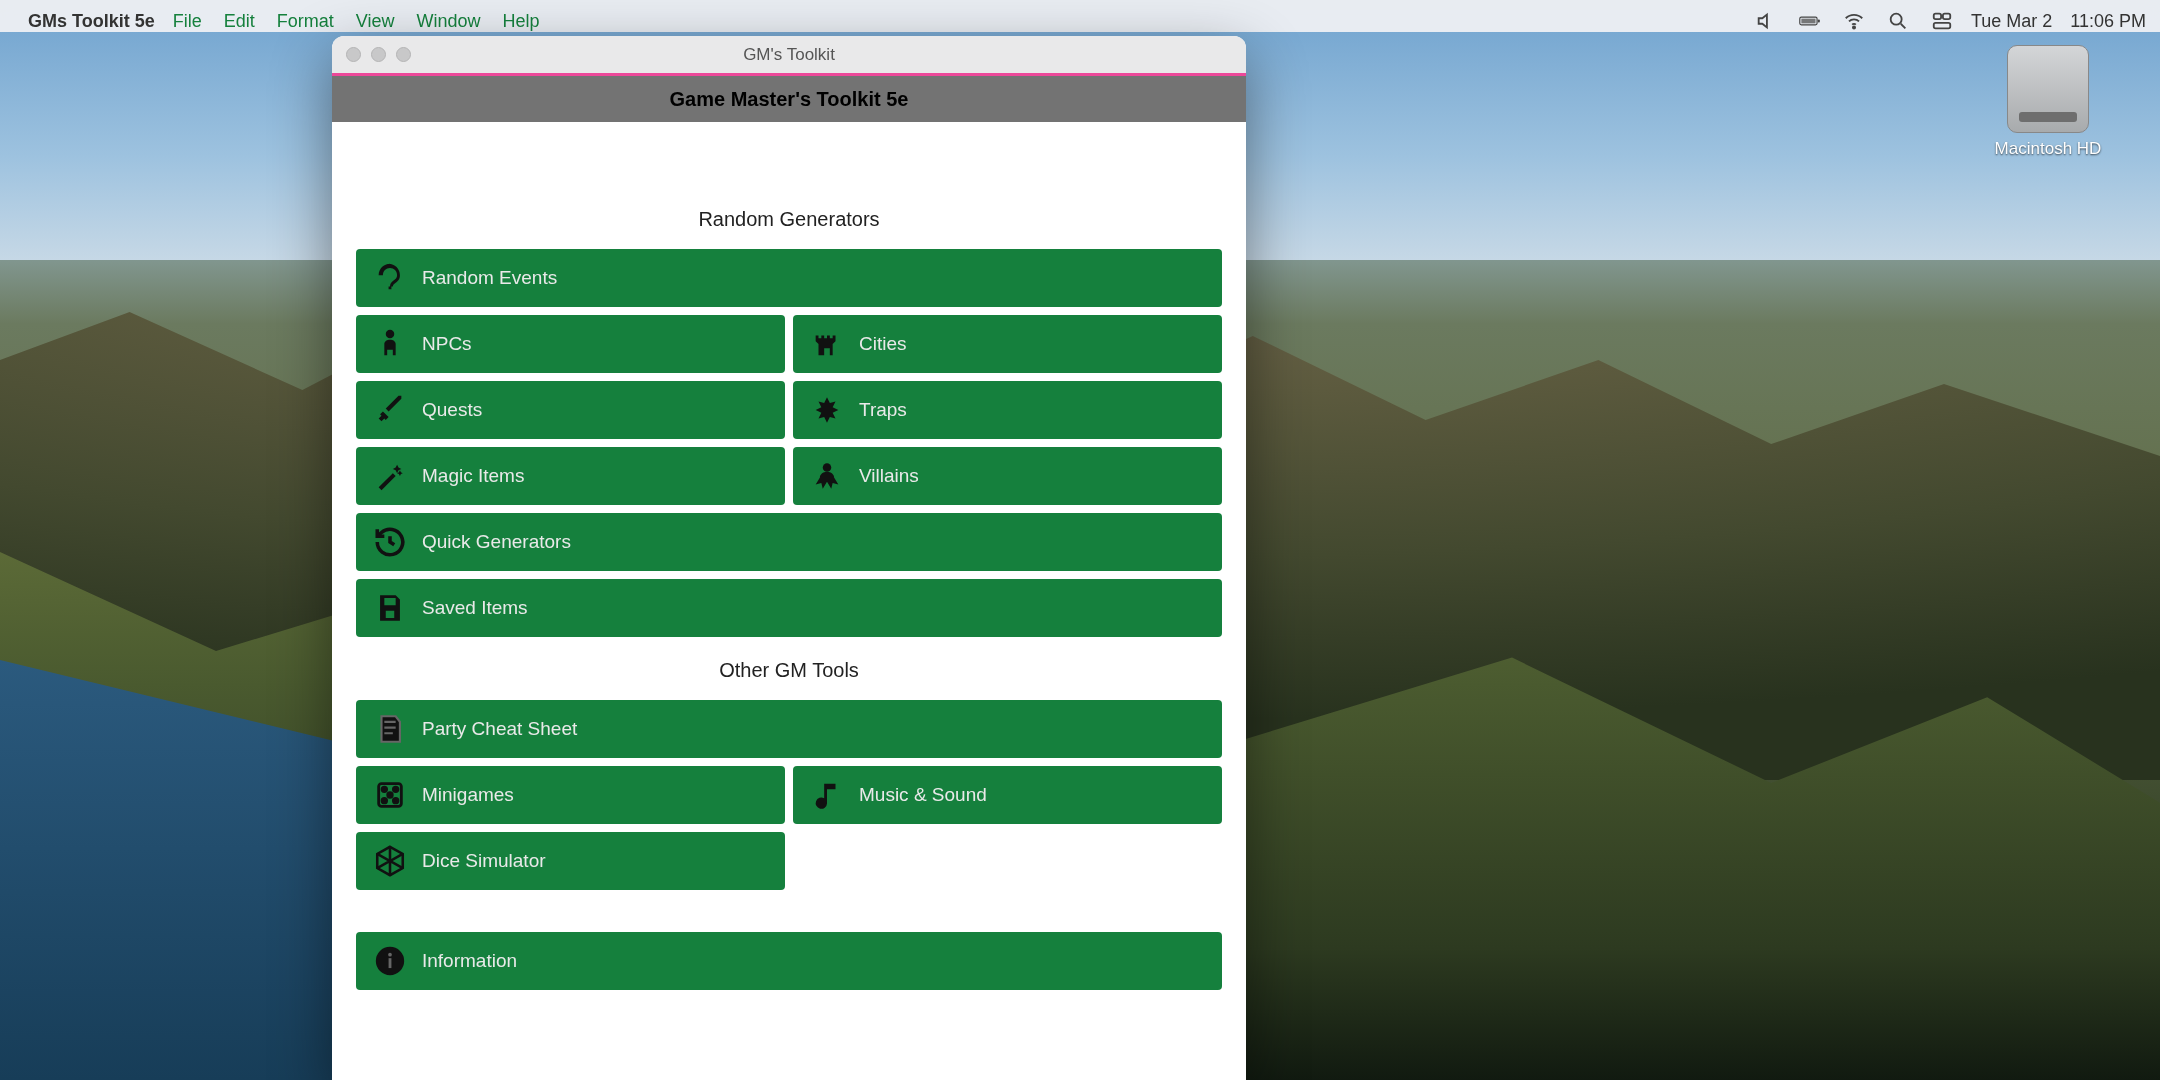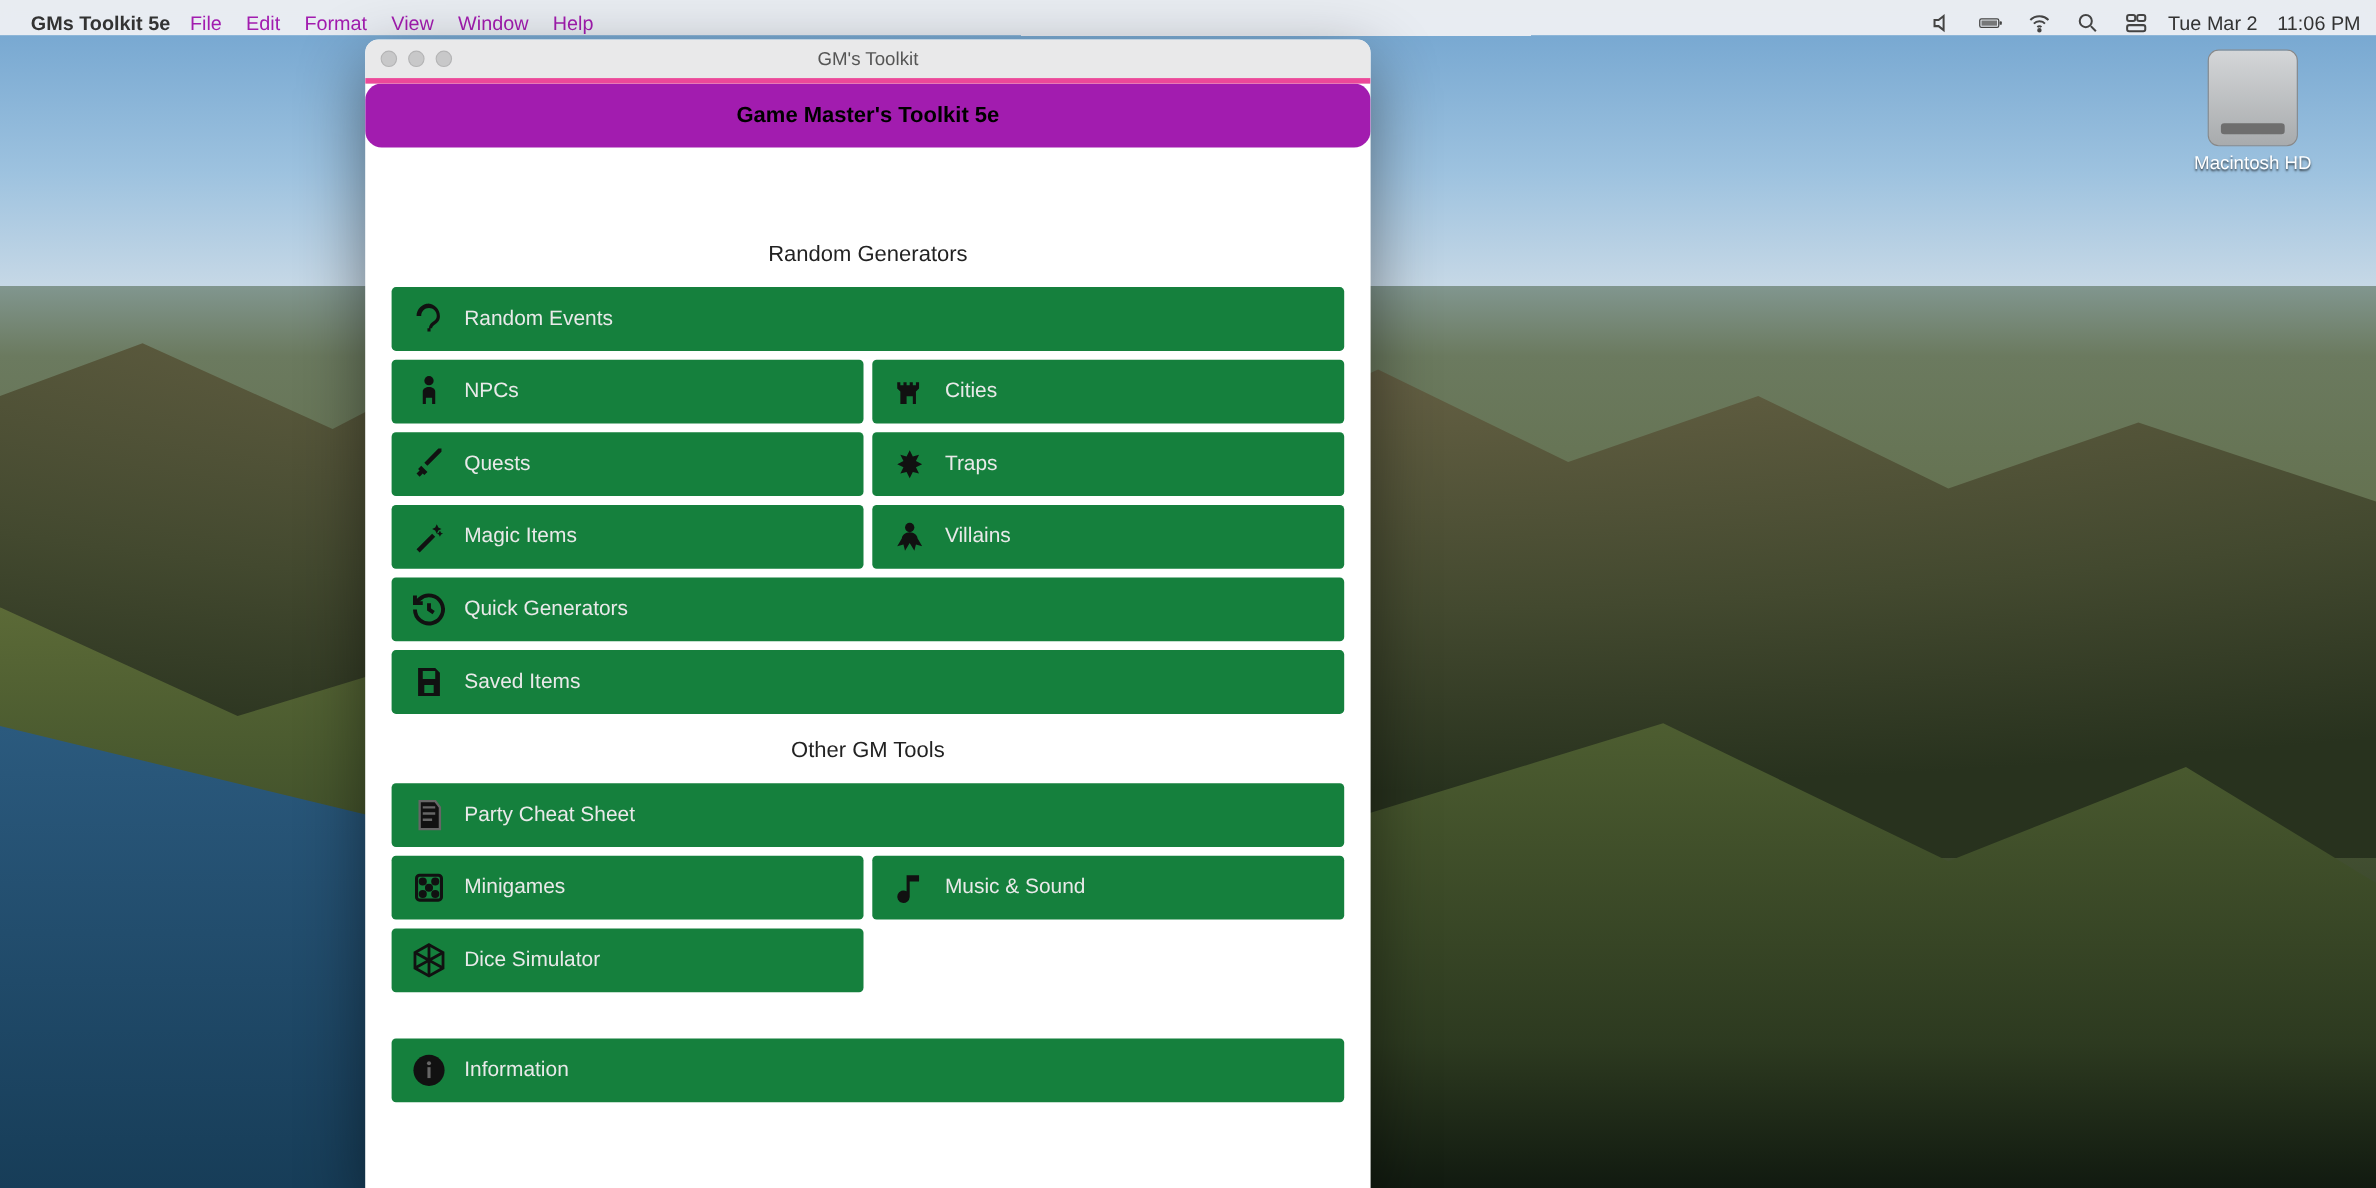"File" .menubar .m { color: #a21caf -> #15803d }
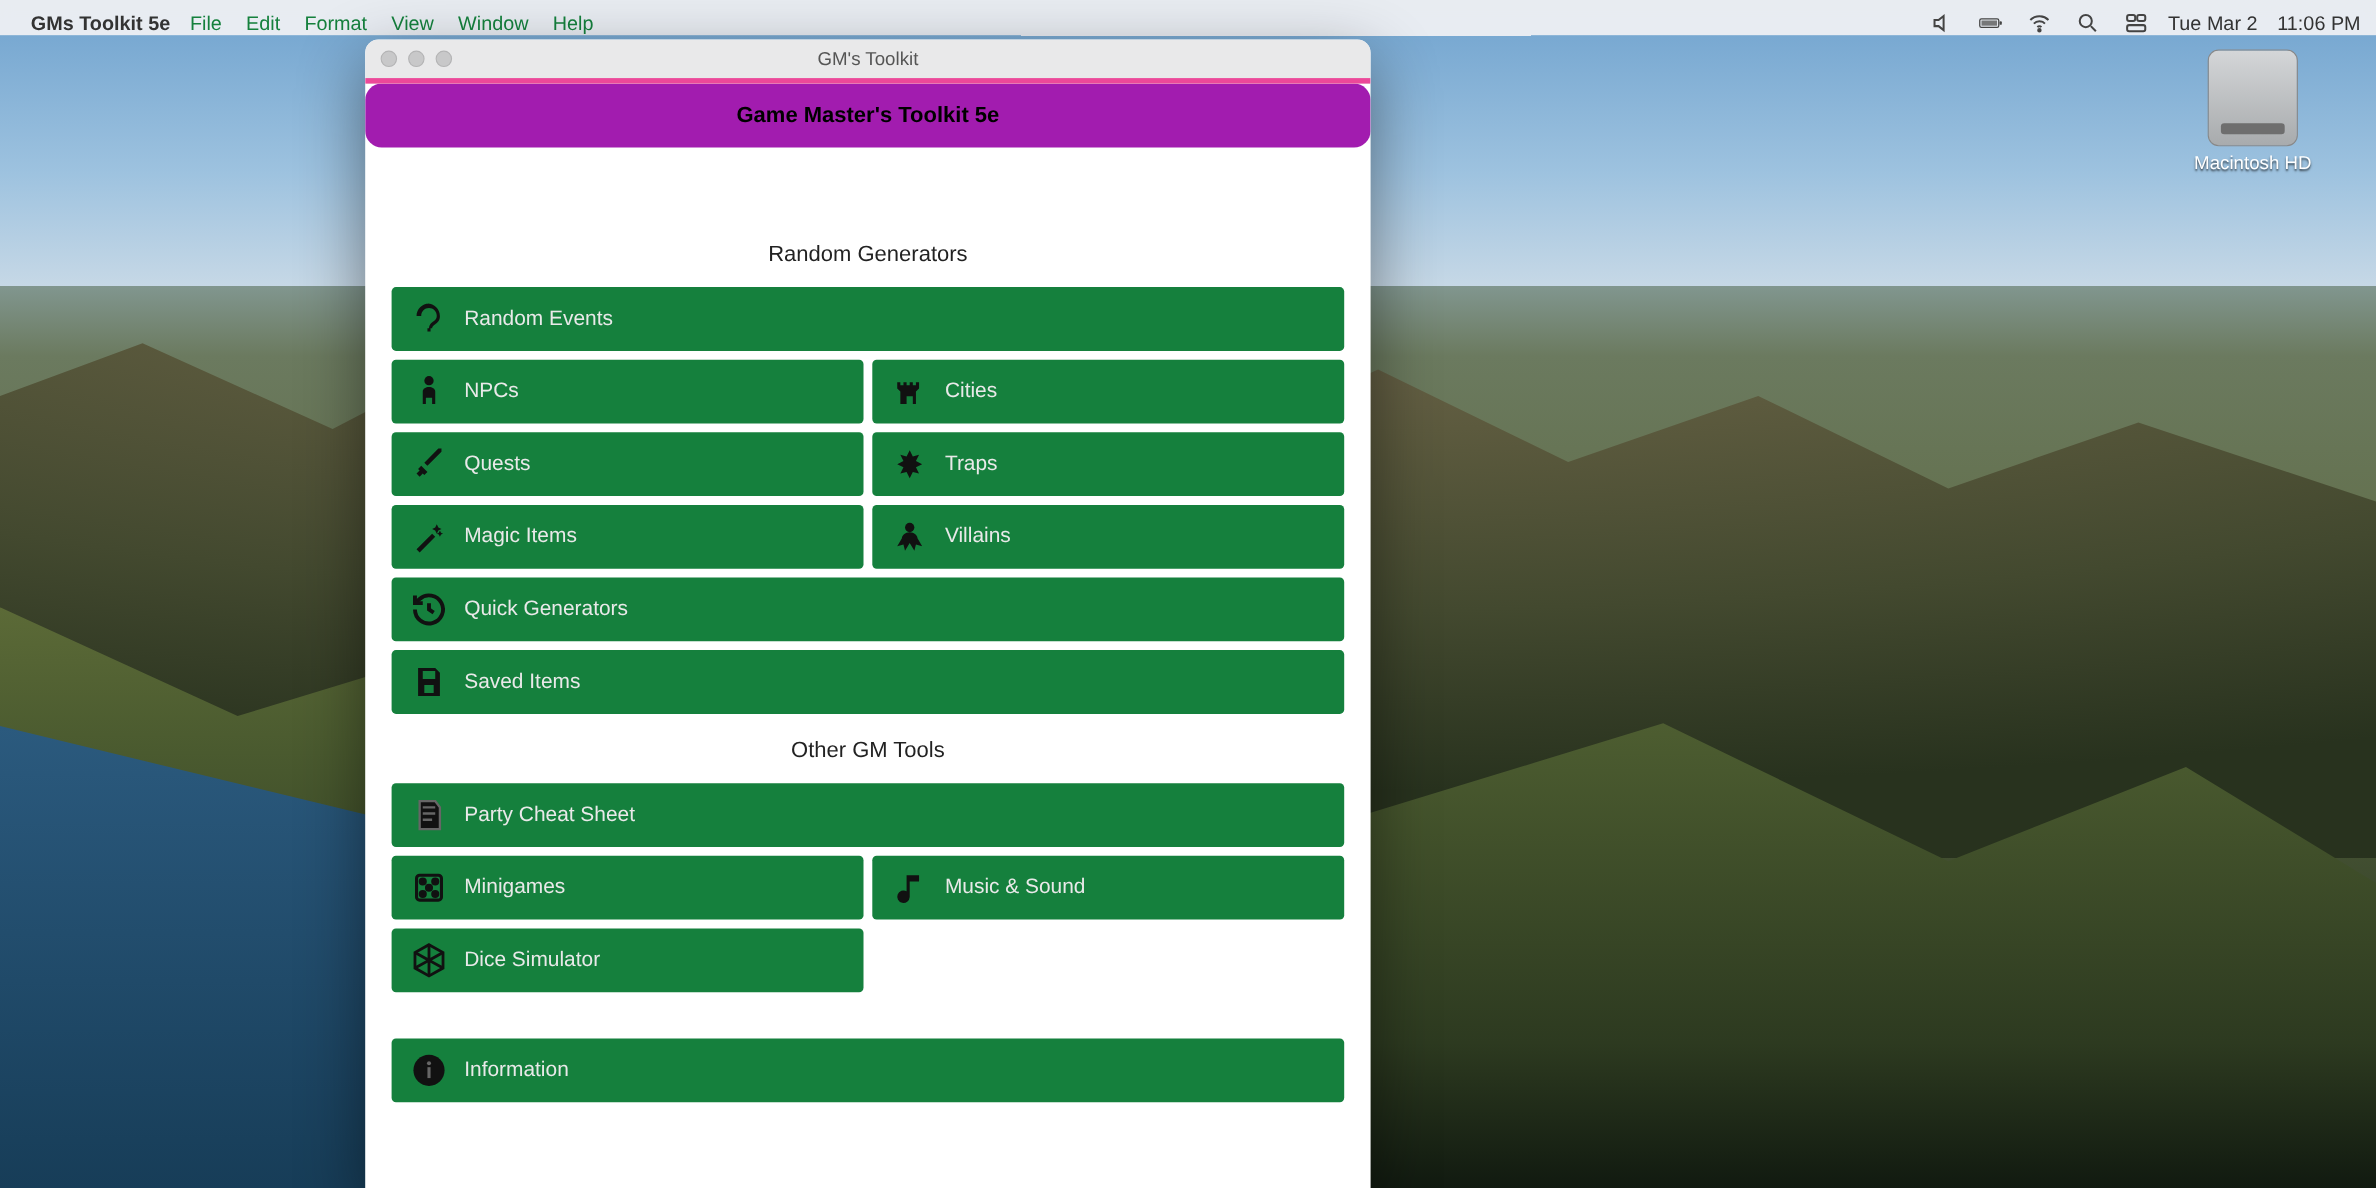"GM's Toolkit" .titlebar { border-bottom: 5px solid #ec4899 -> 3px solid #ec4899 }
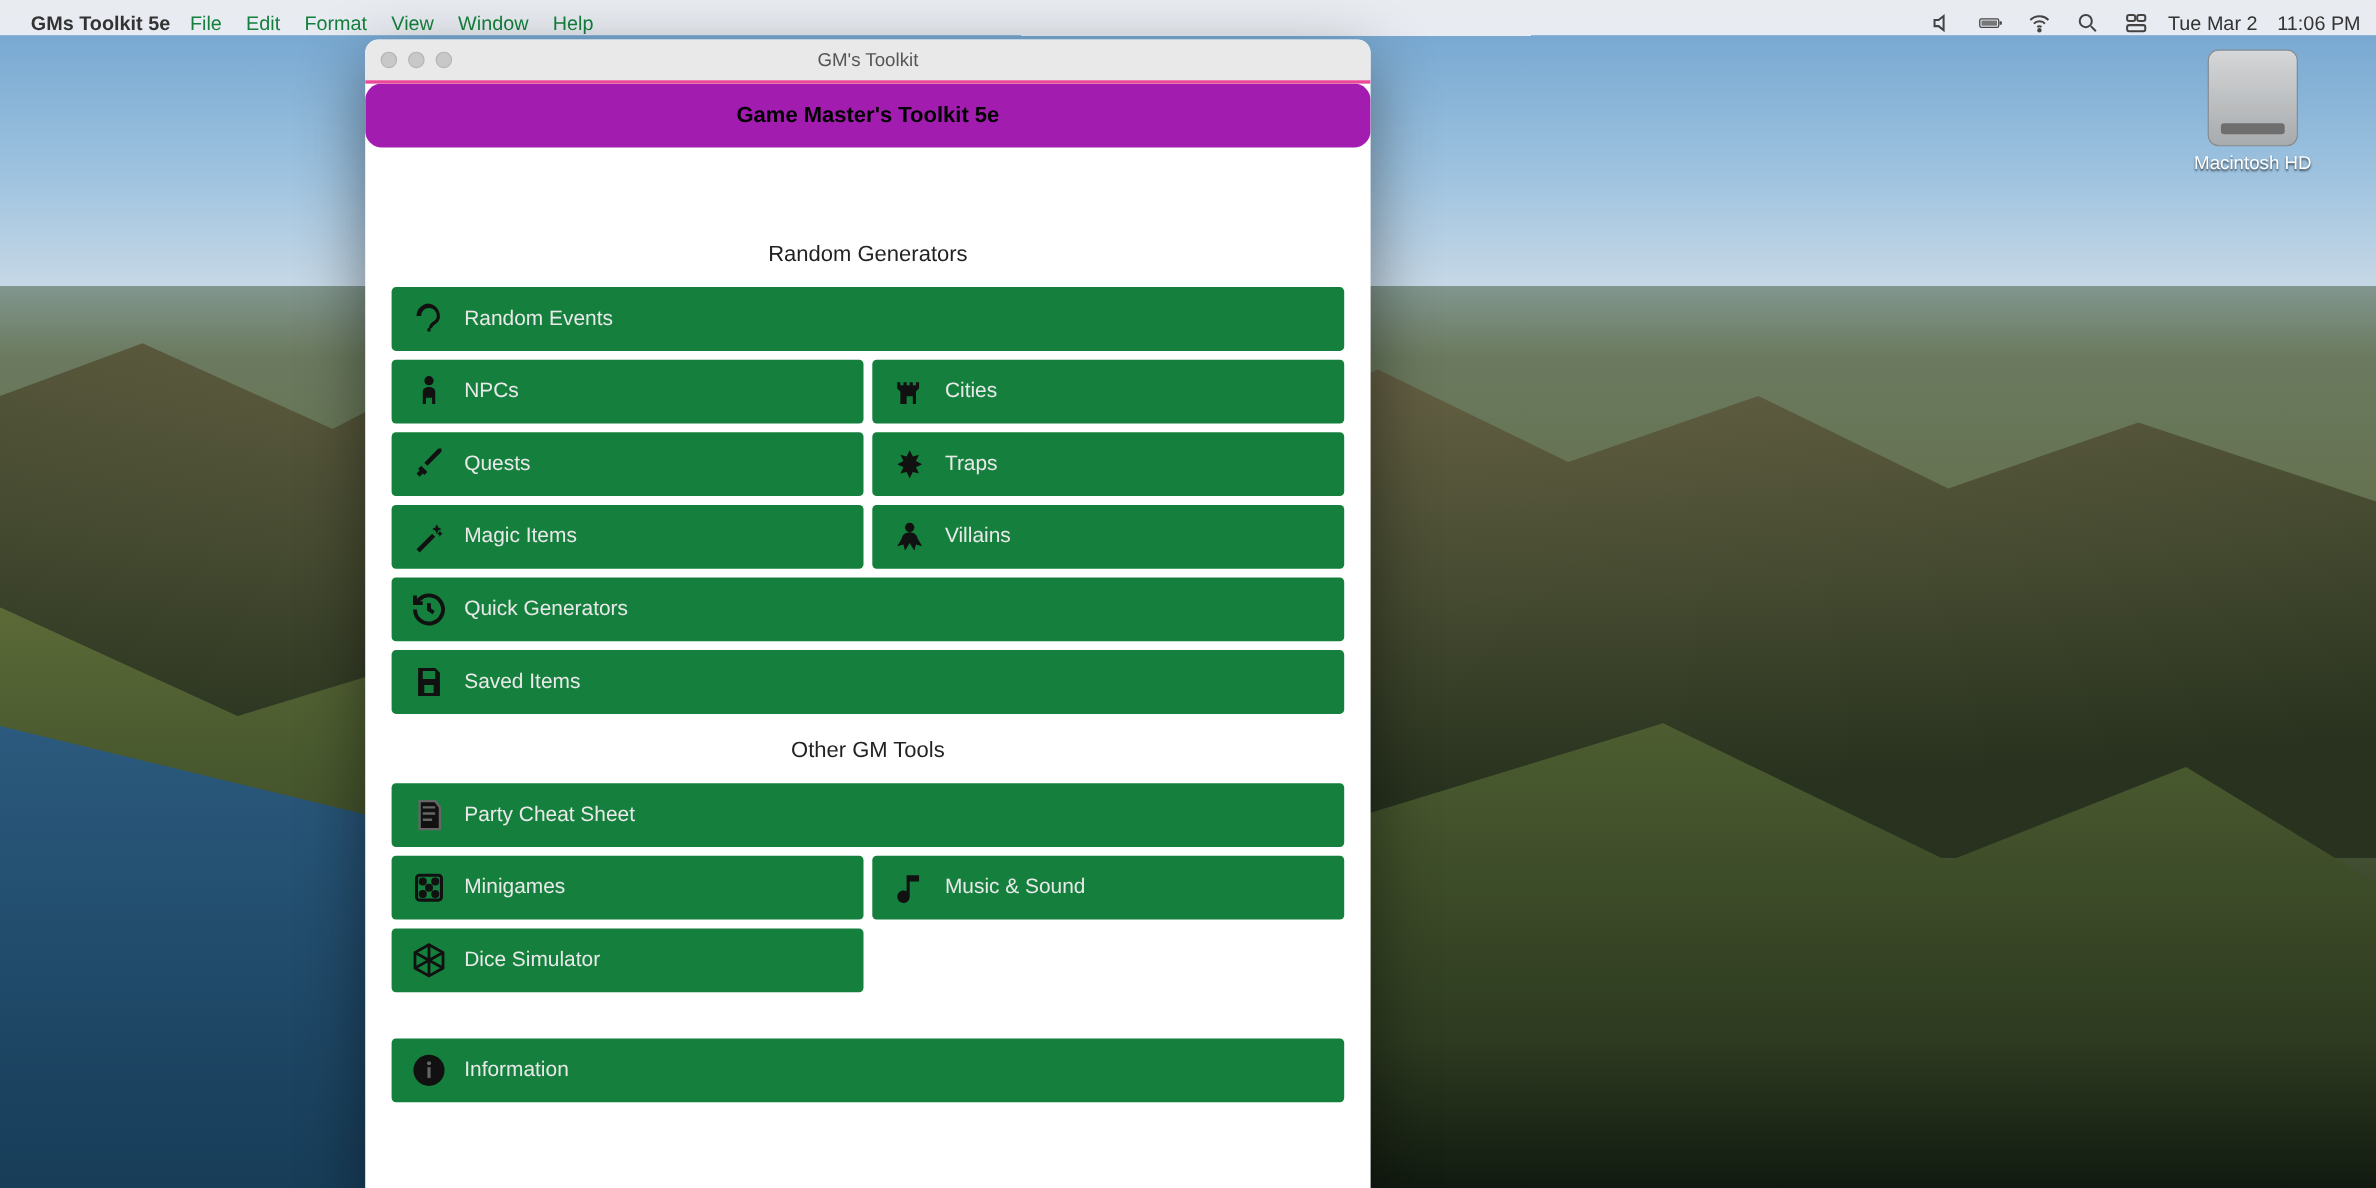"Game Master's Toolkit 5e" .banner { background: #a21caf -> #737373; border-radius: 15px -> none; height: 58px -> 46px }
